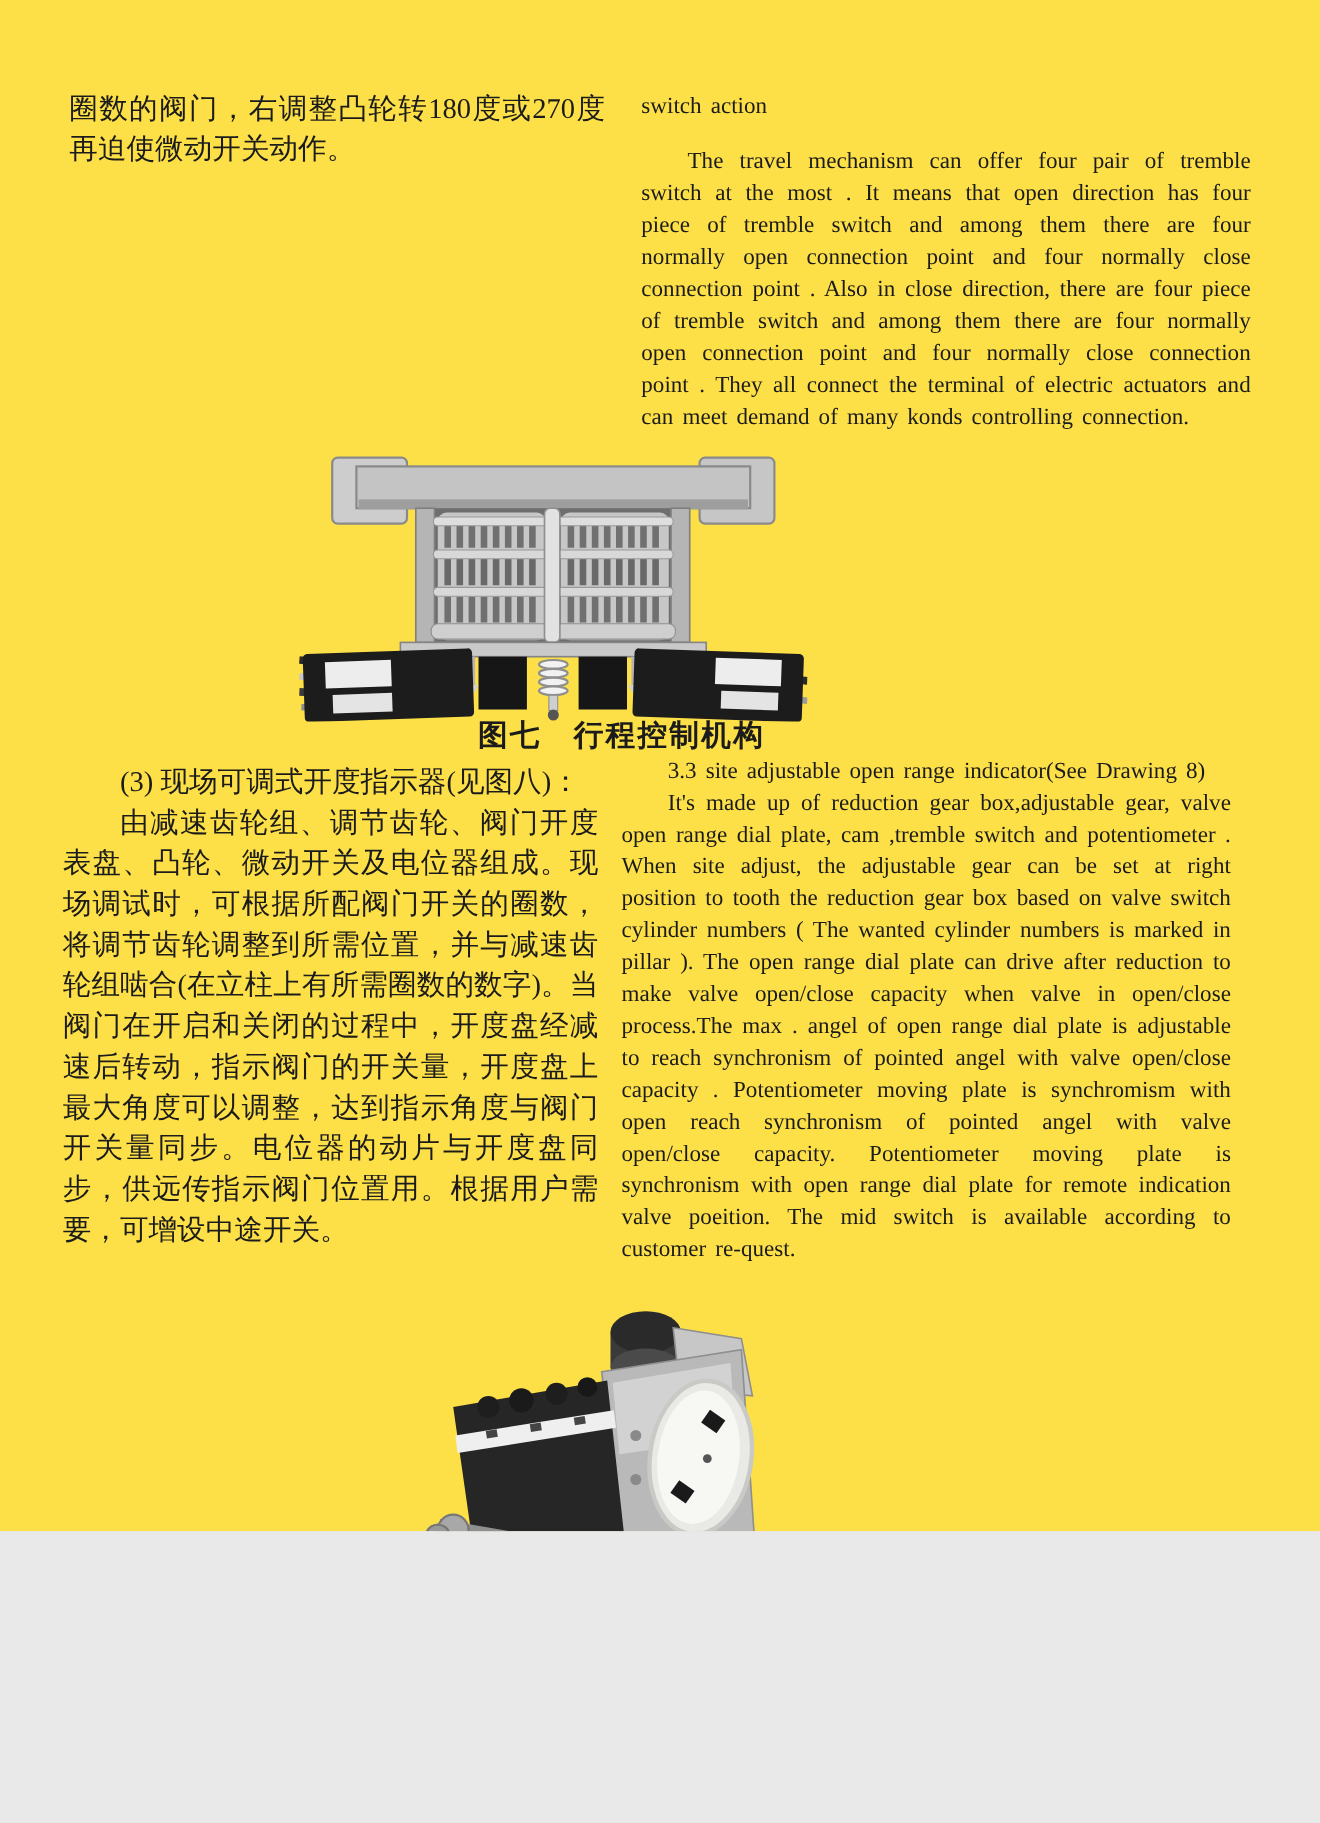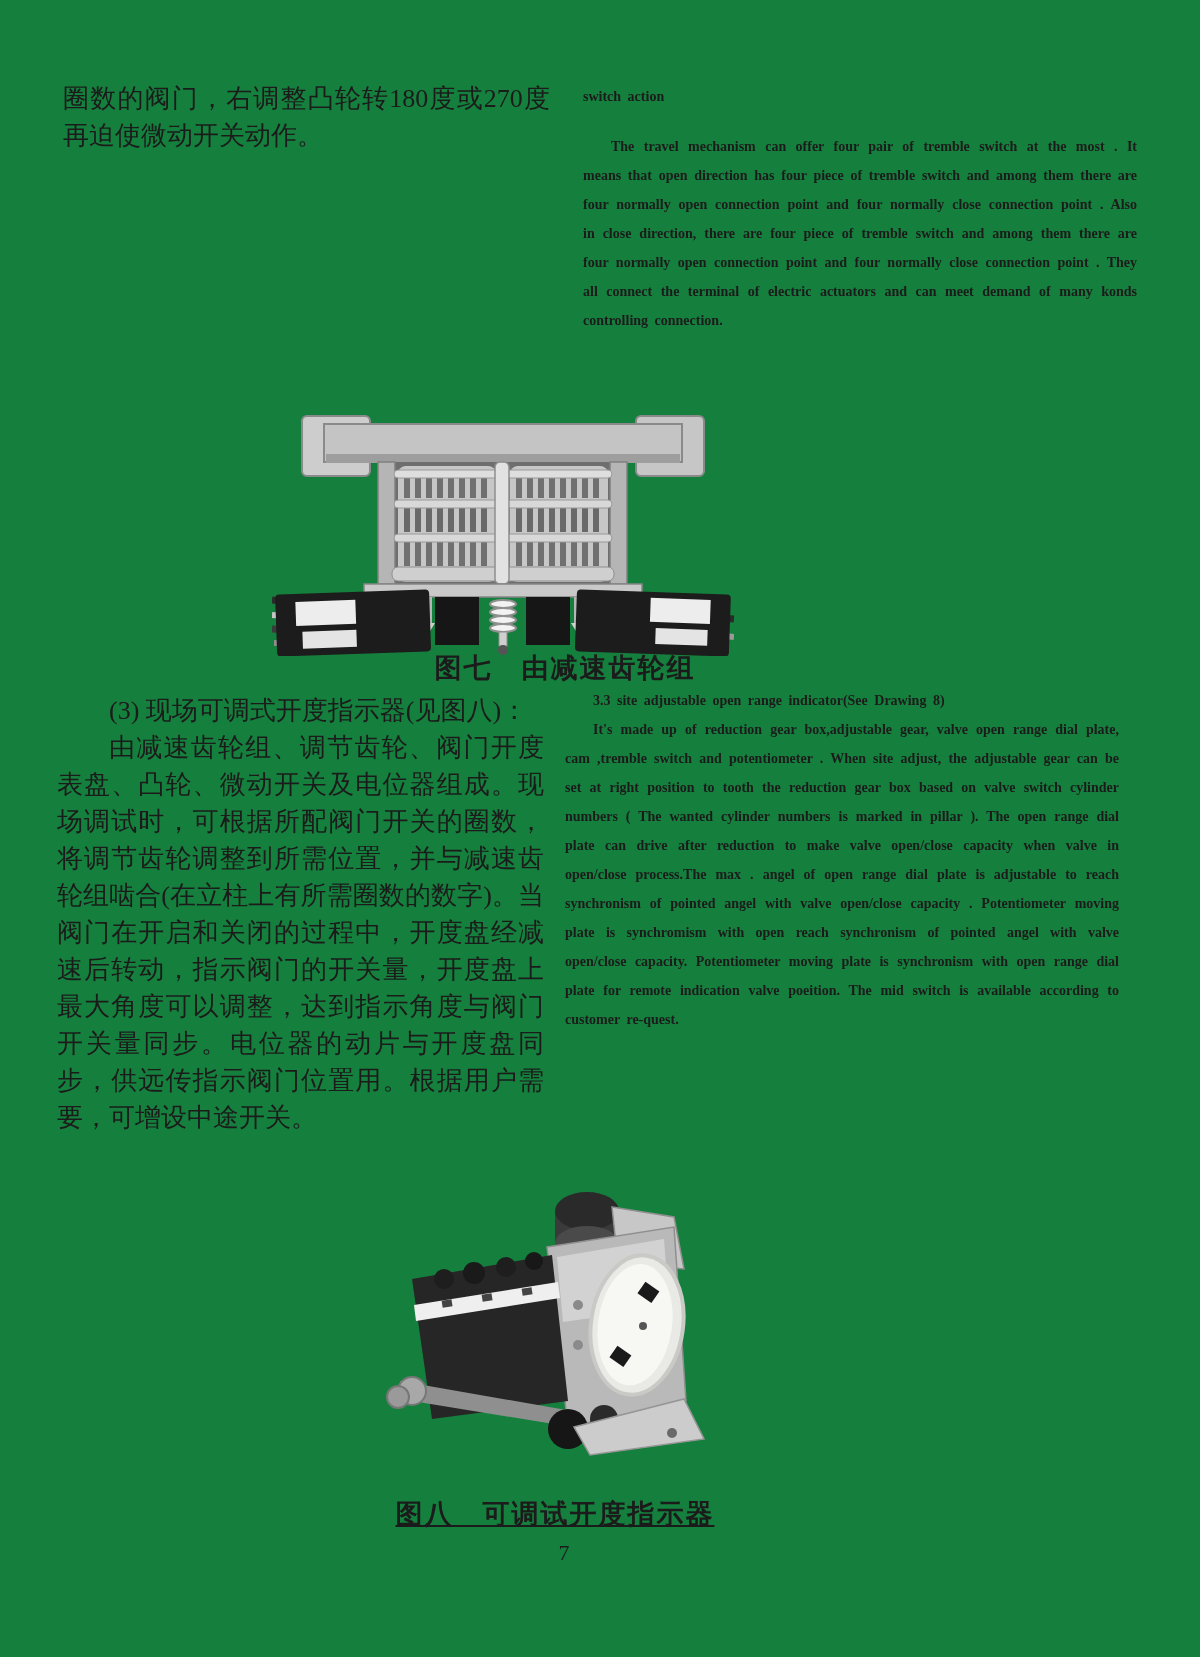"圈数的阀门，右调整凸轮转180度或270度再迫使微动开关动作。" .page { background: #15803d -> #fde047; height: 1657px -> 1392px }
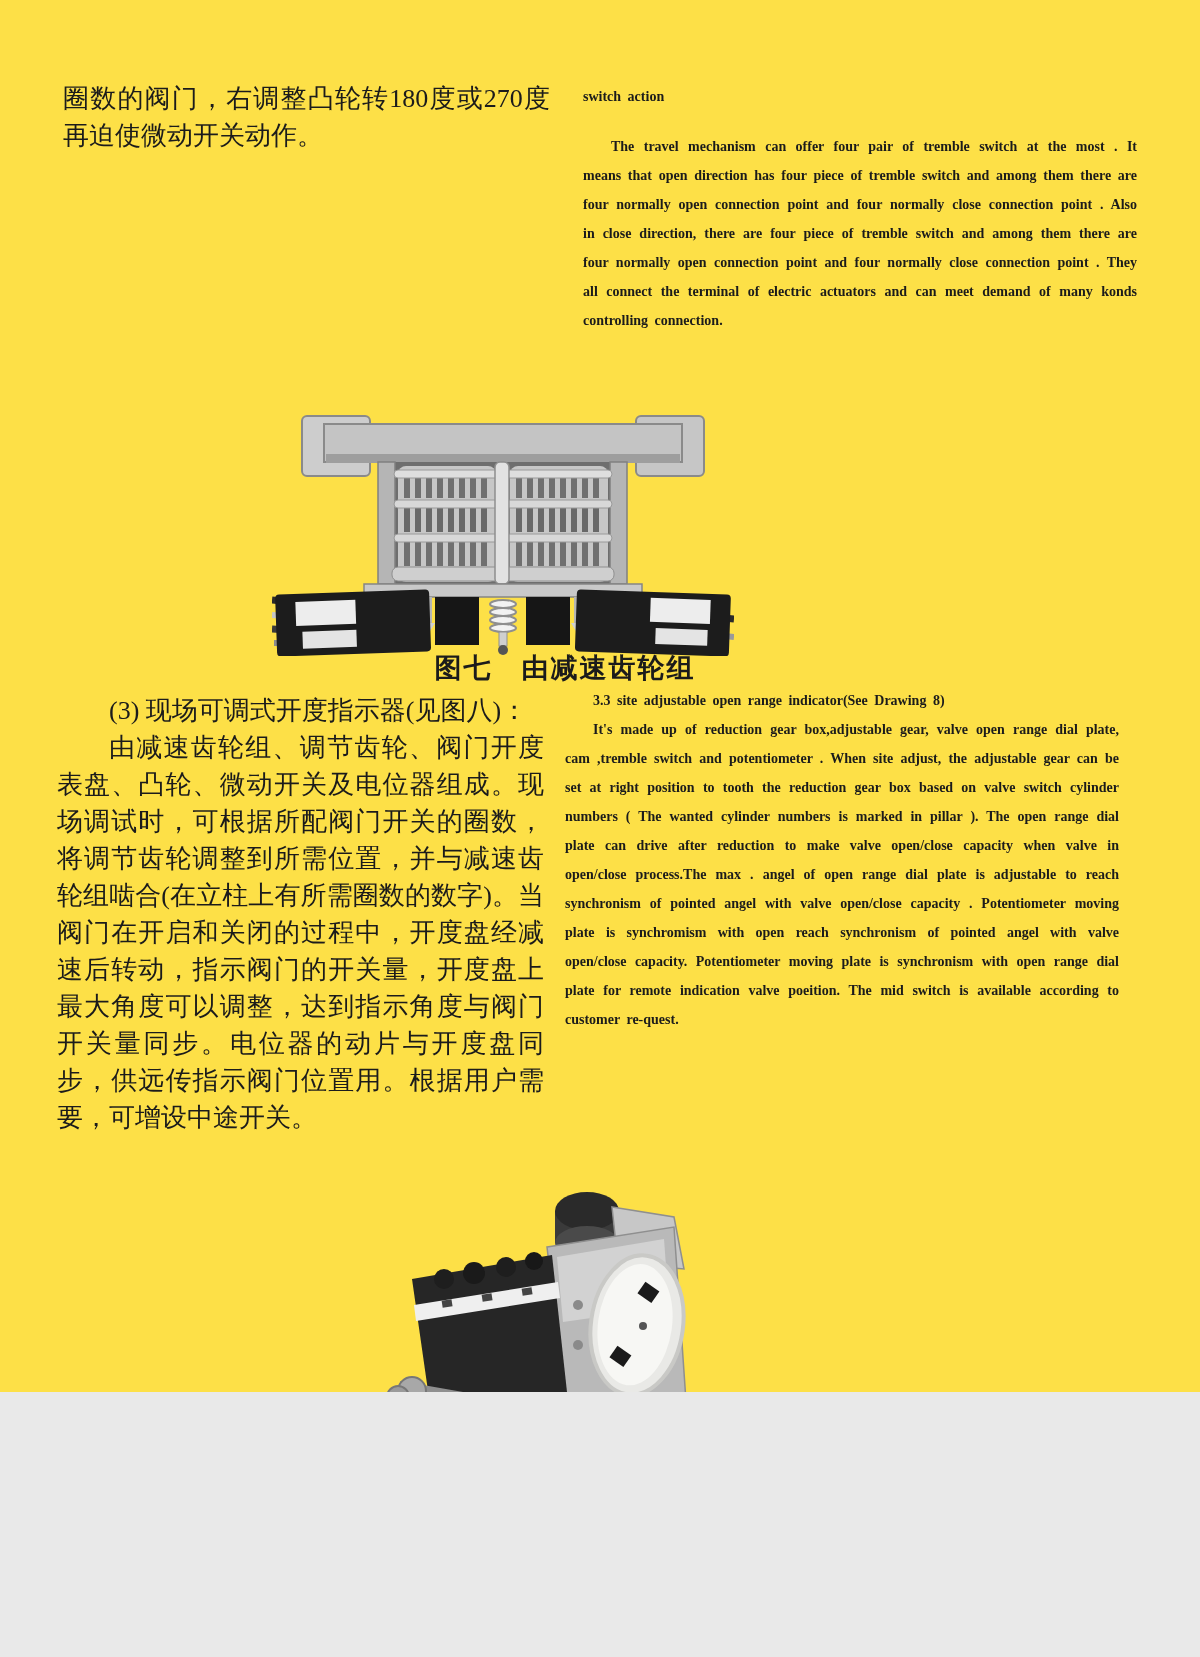"switch action" .en { font-size: 14px -> 21px; font-weight: bold -> none }
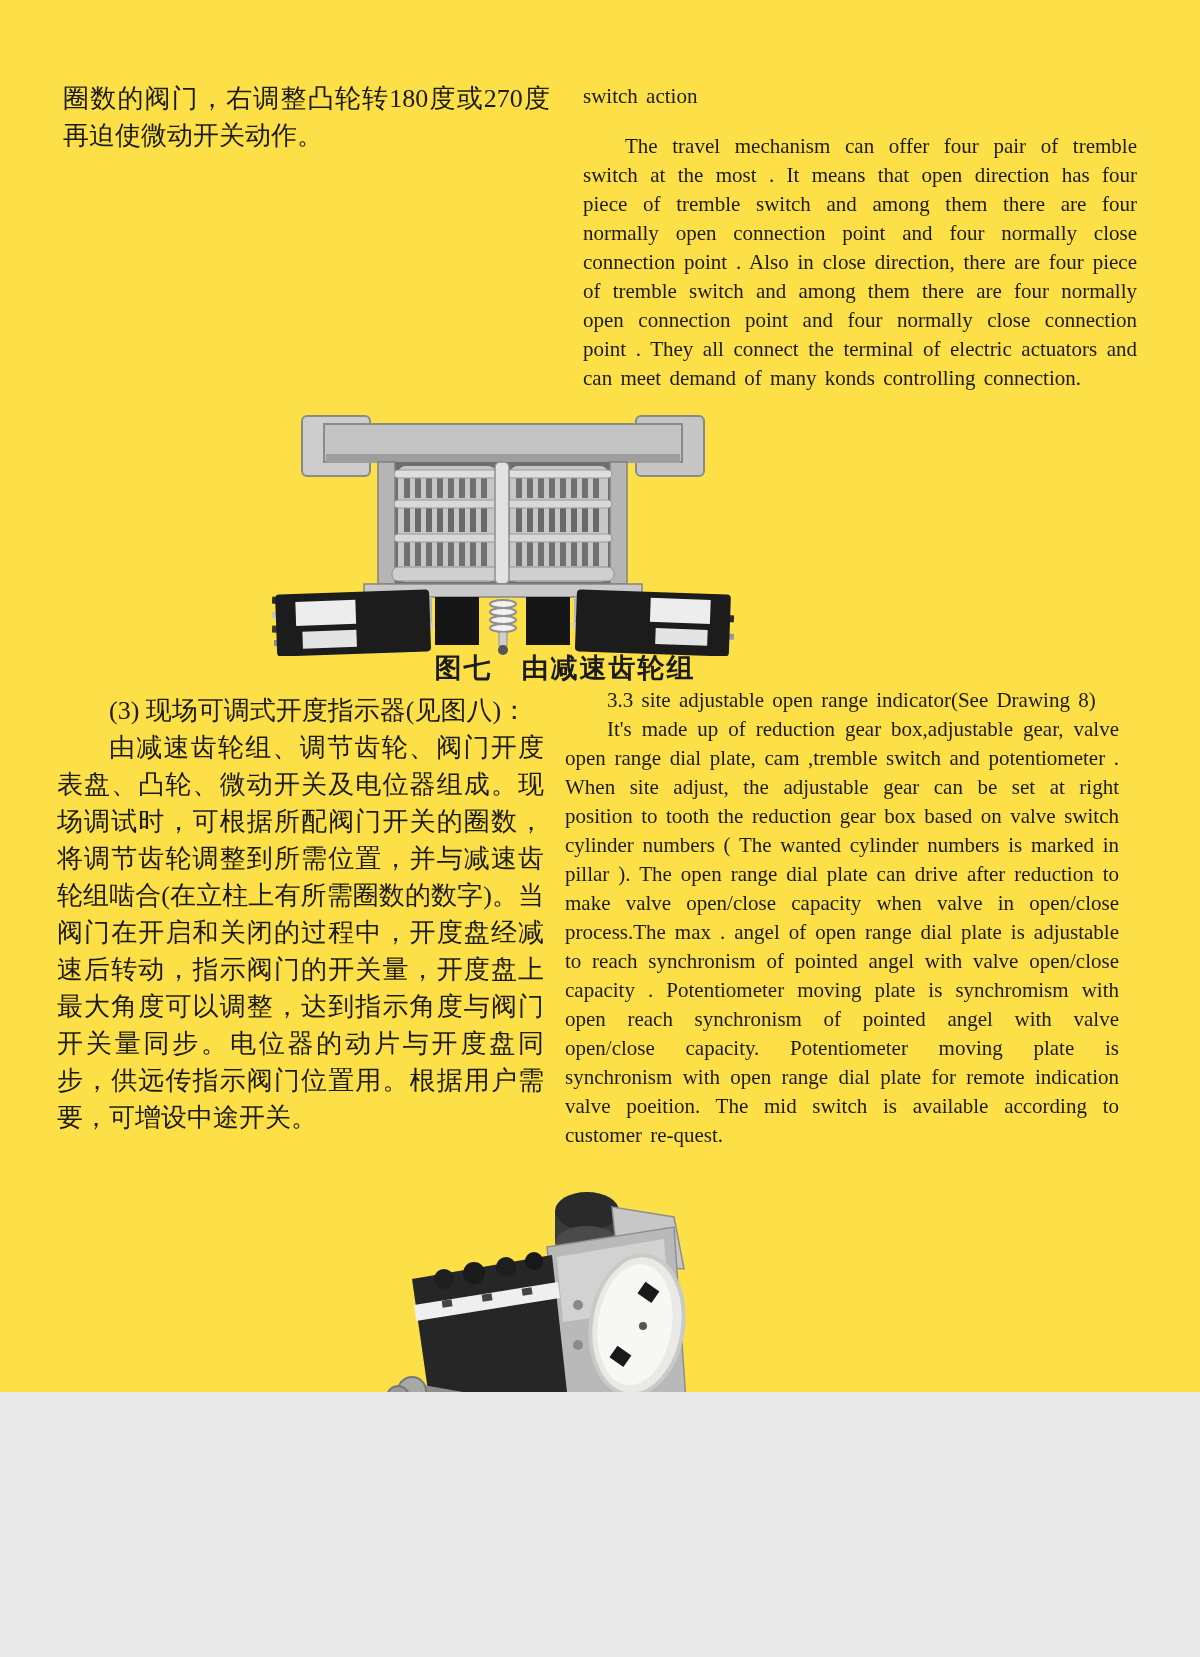"图七 由减速齿轮组" div.block { text: 由减速齿轮组 -> 行程控制机构 }
